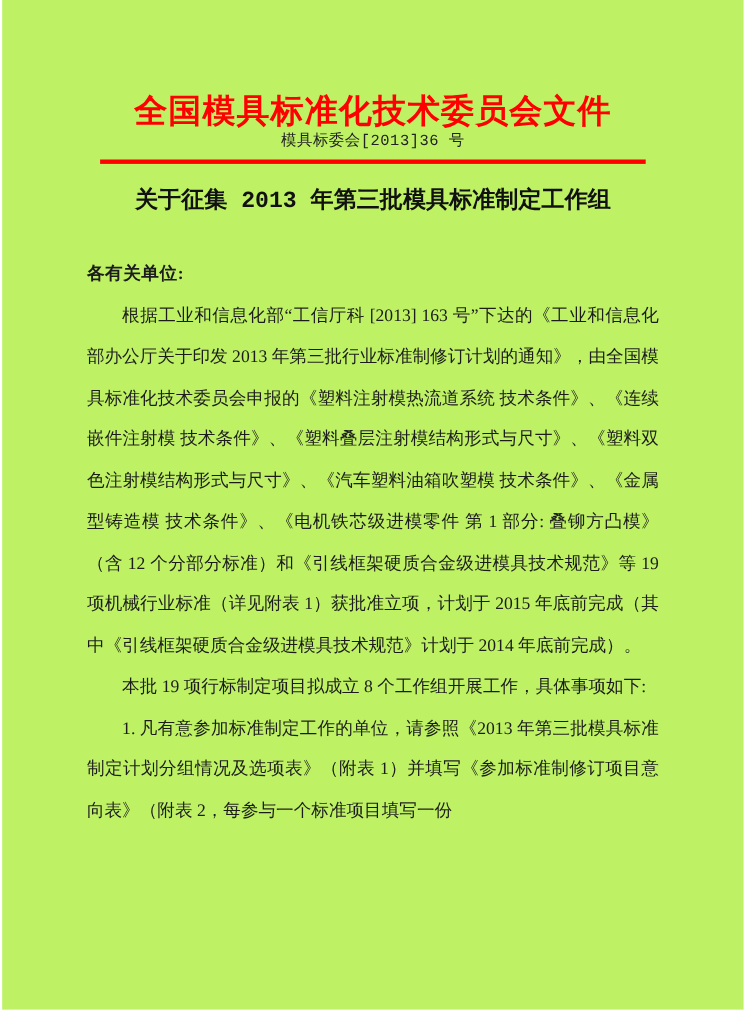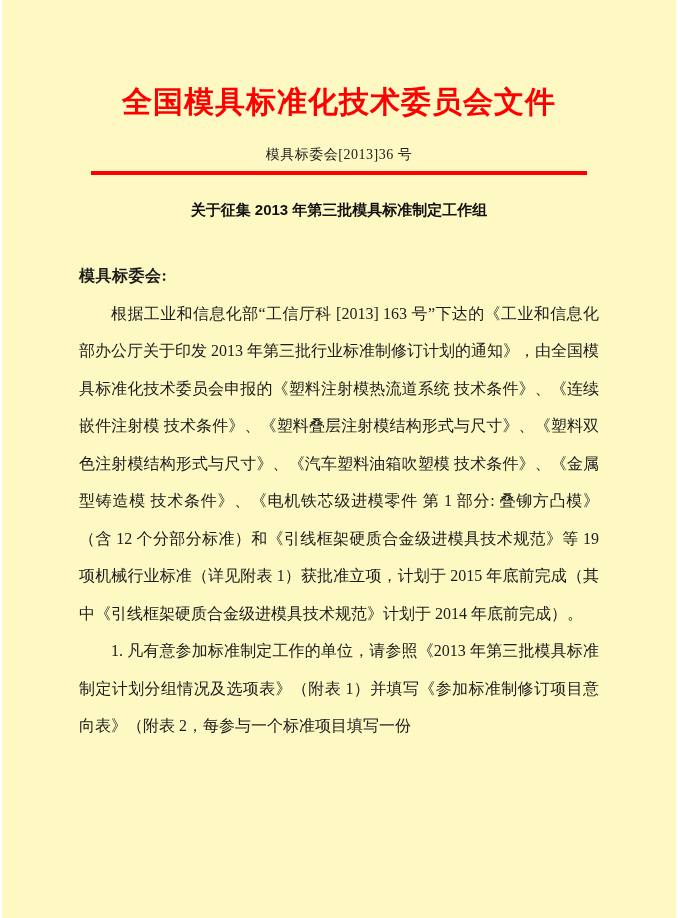"全国模具标准化技术委员会文件" .page { background: #fef9c3 -> #bef264 }
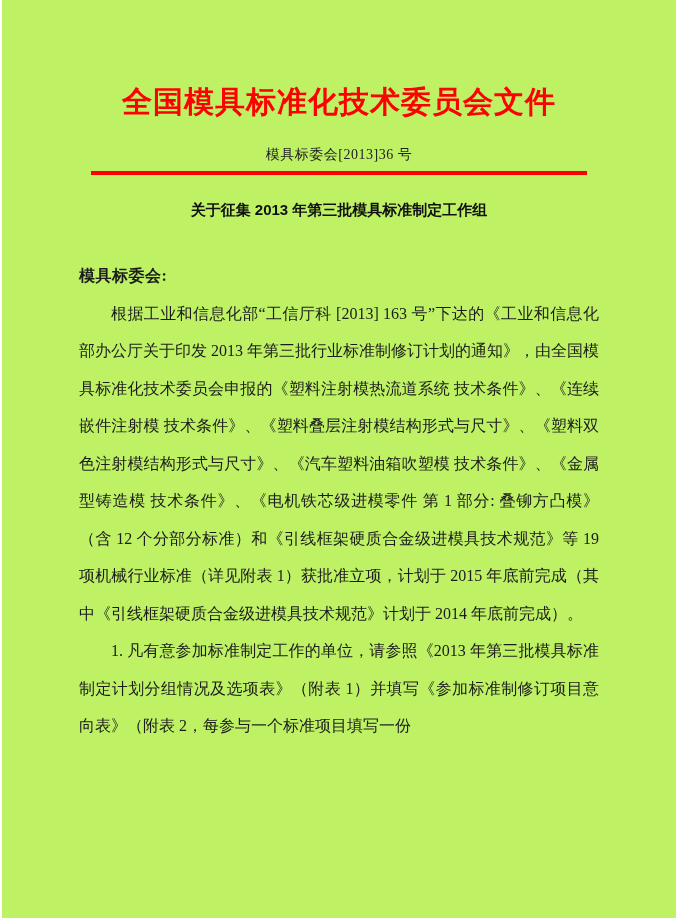"模具标委会[2013]36 号" .doc-number { font-family: none -> Liberation Mono, monospace; margin-top: 26px -> 0 }
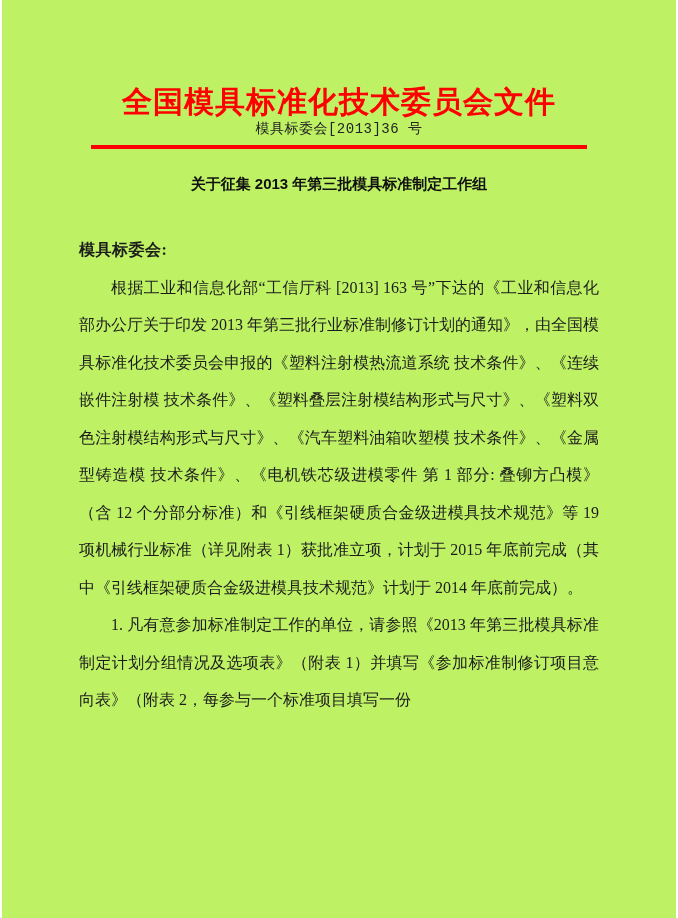"关于征集 2013 年第三批模具标准制定工作组" .doc-title { font-family: Liberation Sans, sans-serif -> Liberation Mono, monospace; font-size: 15px -> 21px }
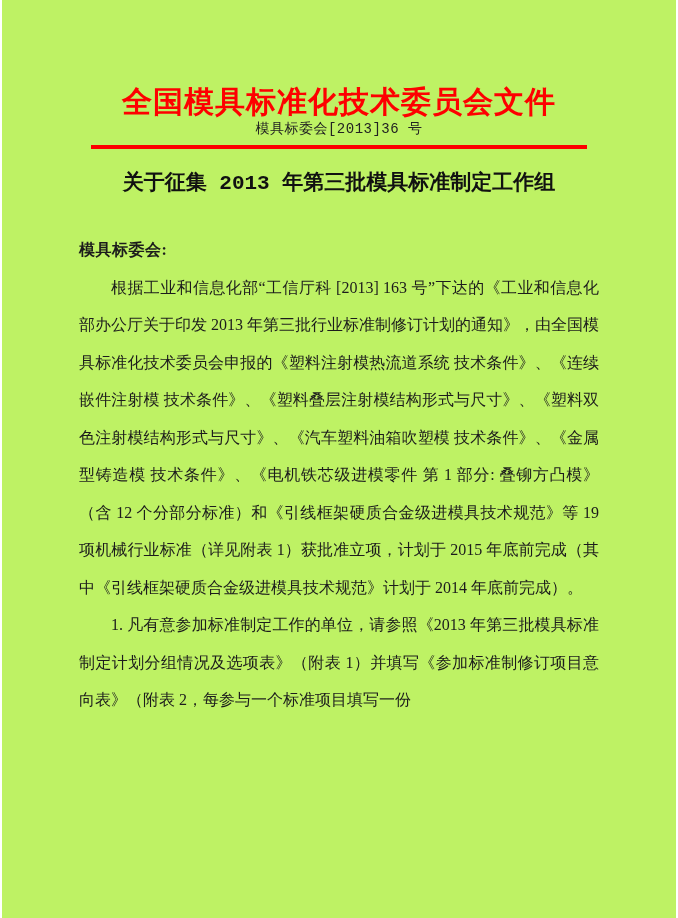"模具标委会:" p.salutation { text: 模具标委会 -> 各有关单位 }
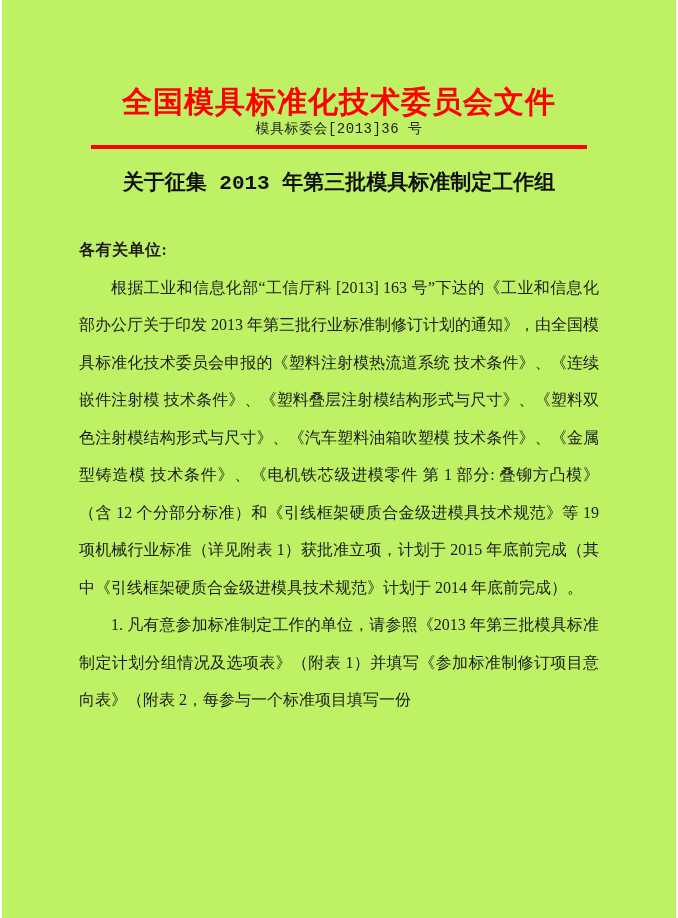"本批 19 项行标制定项目拟成立 8 个工作组开展工作，具体事项如下:" p.para { html: none -> <p>本批 19 项行标制定项目拟成立 8 个工作组开展工作，具体事项如下:</p> }
